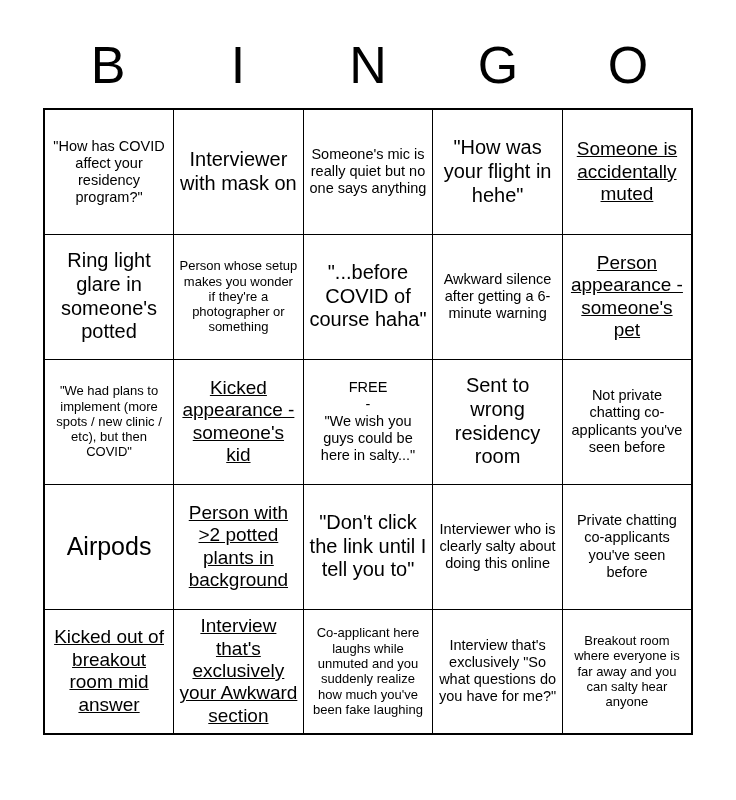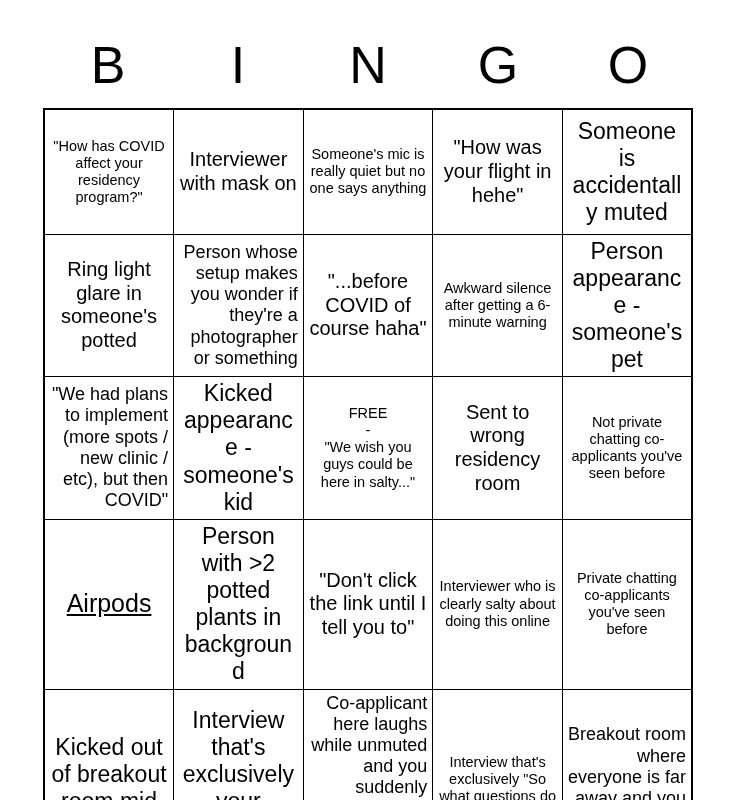"Someone is accidentally muted" .fs-md { font-size: 23px -> 19px; text-decoration: none -> underline }
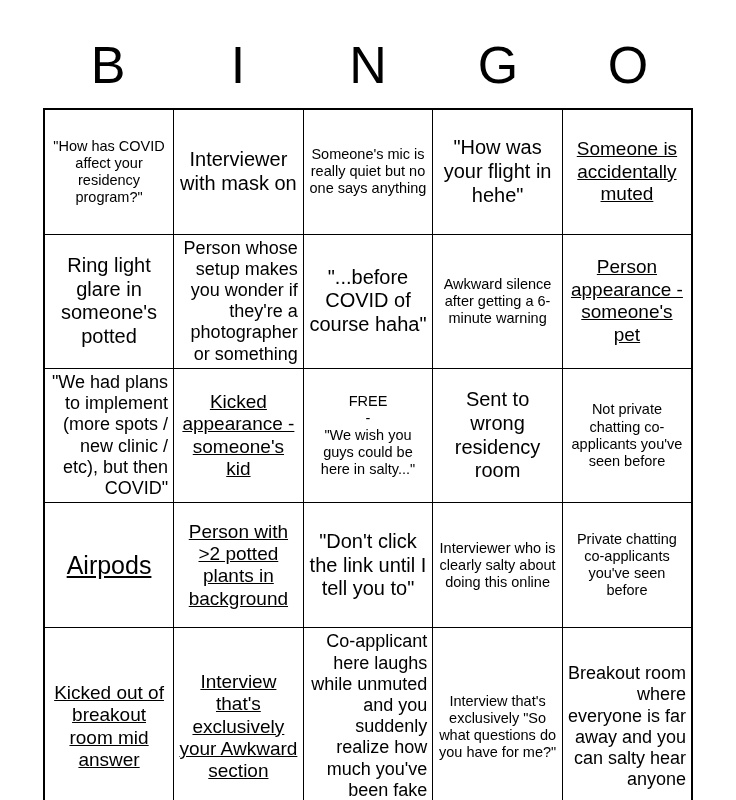"Person whose setup makes you" .fs-xs { font-size: 18px -> 13px; text-align: right -> none }
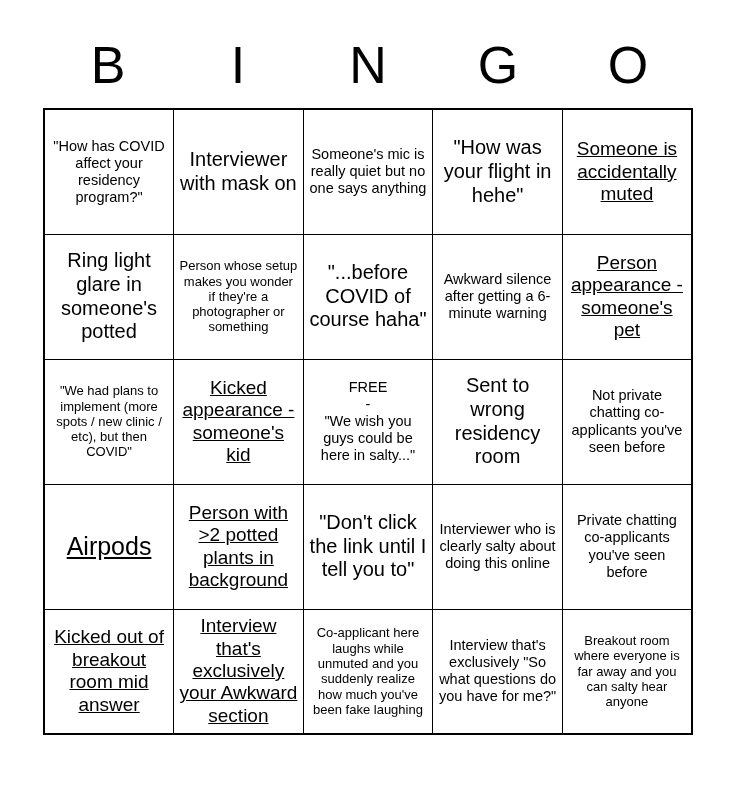"Airpods" .fs-xl { text-decoration: underline -> none }
